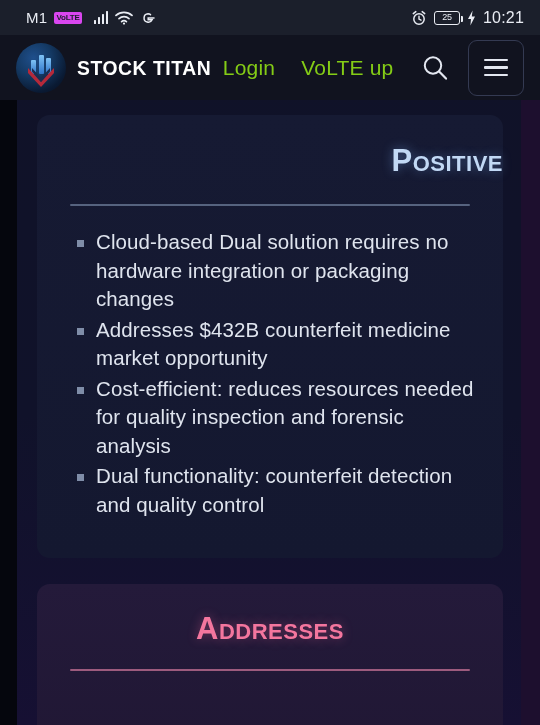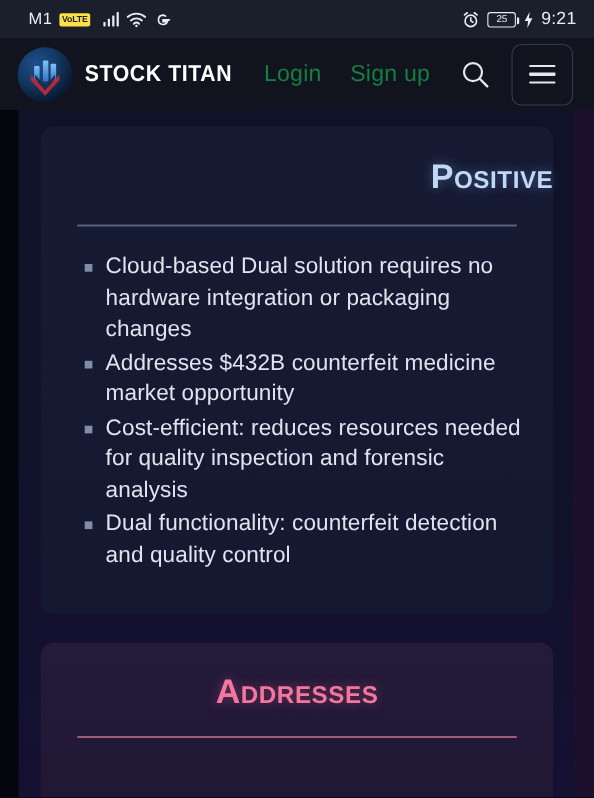"VoLTE" .volte { background: #fde047 -> #d946ef }
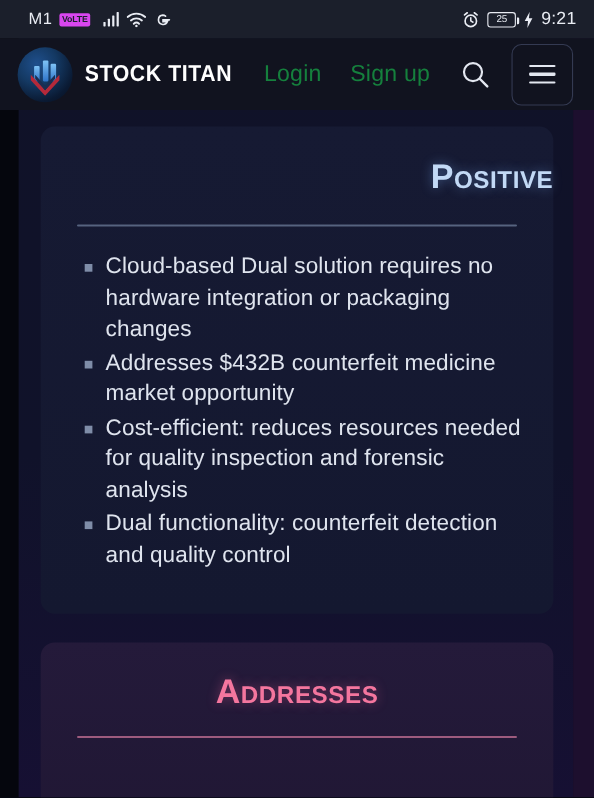"9:21" span.clock-time { text: 9:21 -> 10:21 }
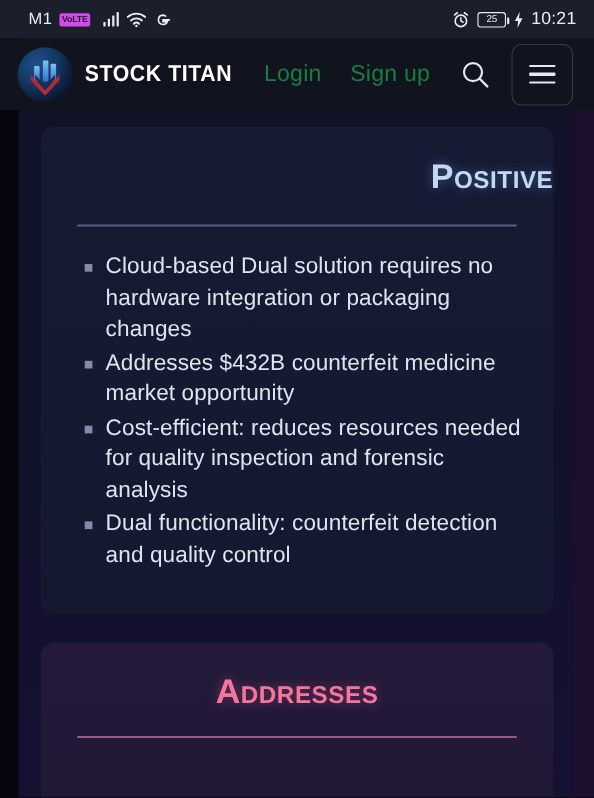"Login" .nav-link { color: #15803d -> #84cc16 }
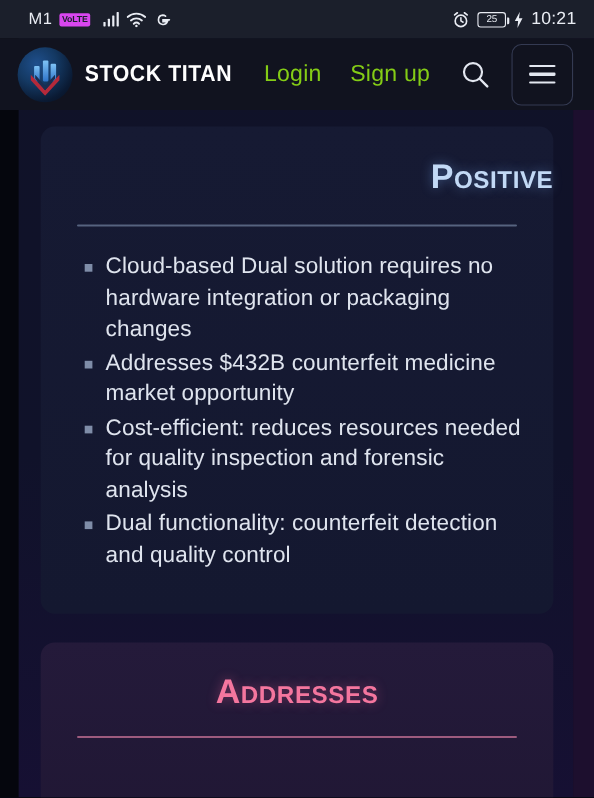"Sign up" a.nav-link { text: Sign -> VoLTE }
